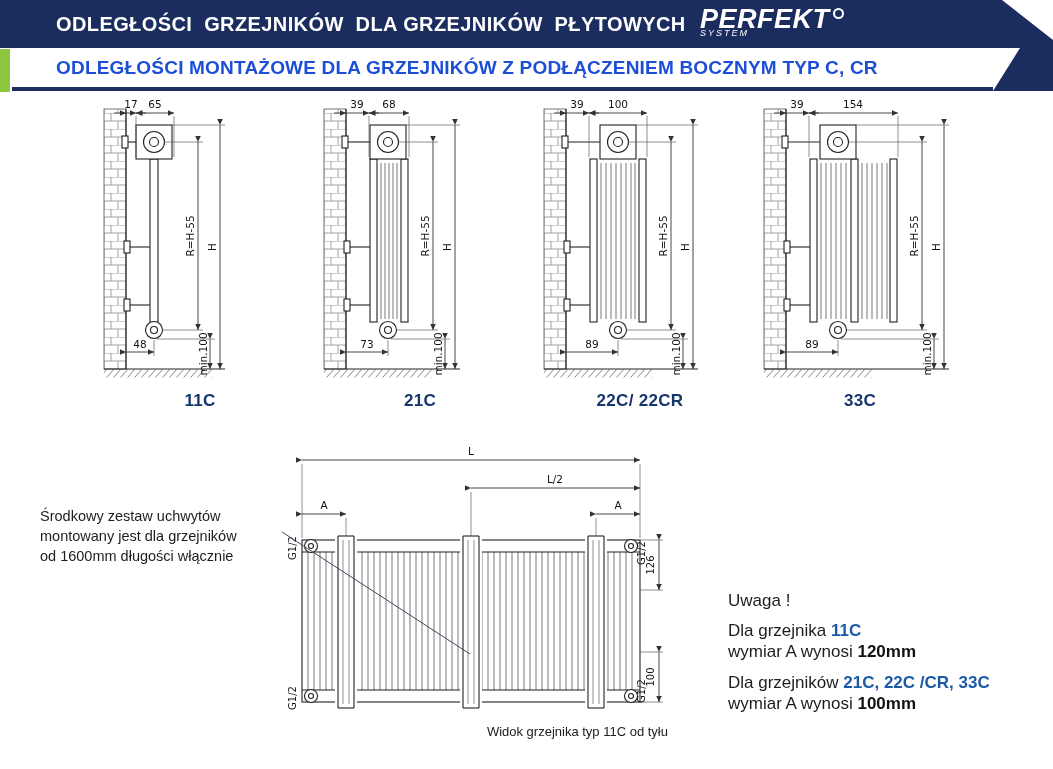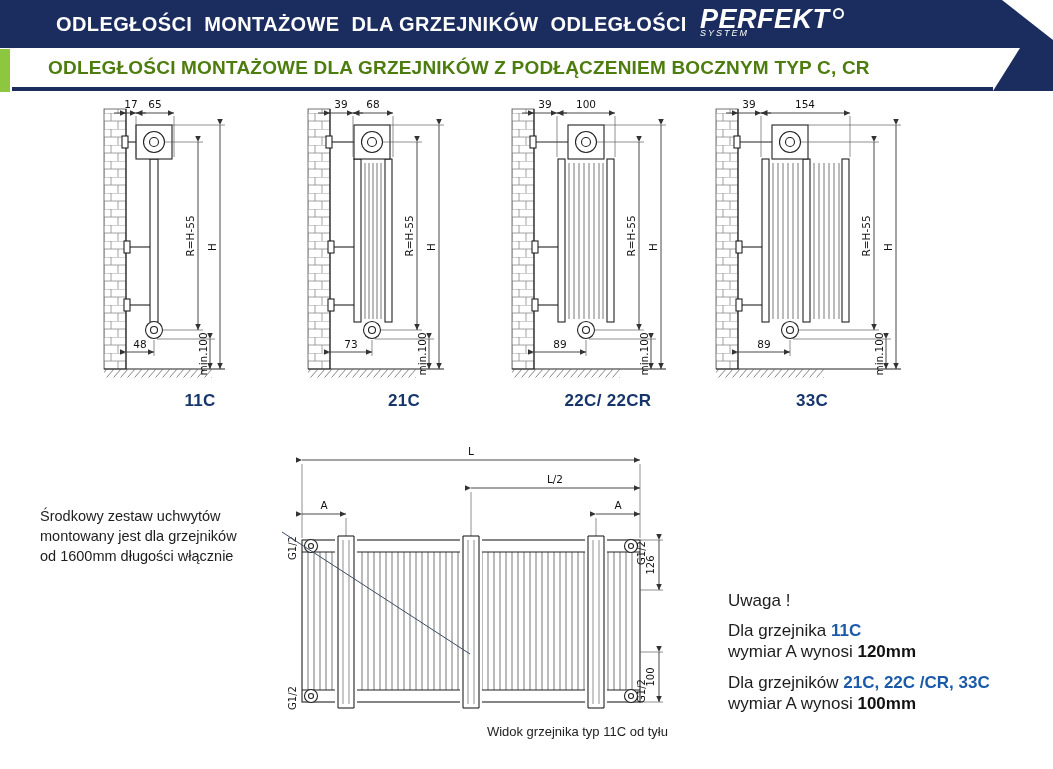"ODLEGŁOŚCI MONTAŻOWE DLA GRZEJNIKÓW" div.header-title { text: MONTAŻOWE  DLA GRZEJNIKÓW  ODLEGŁOŚCI -> GRZEJNIKÓW  DLA GRZEJNIKÓW  PŁYTOWYCH }
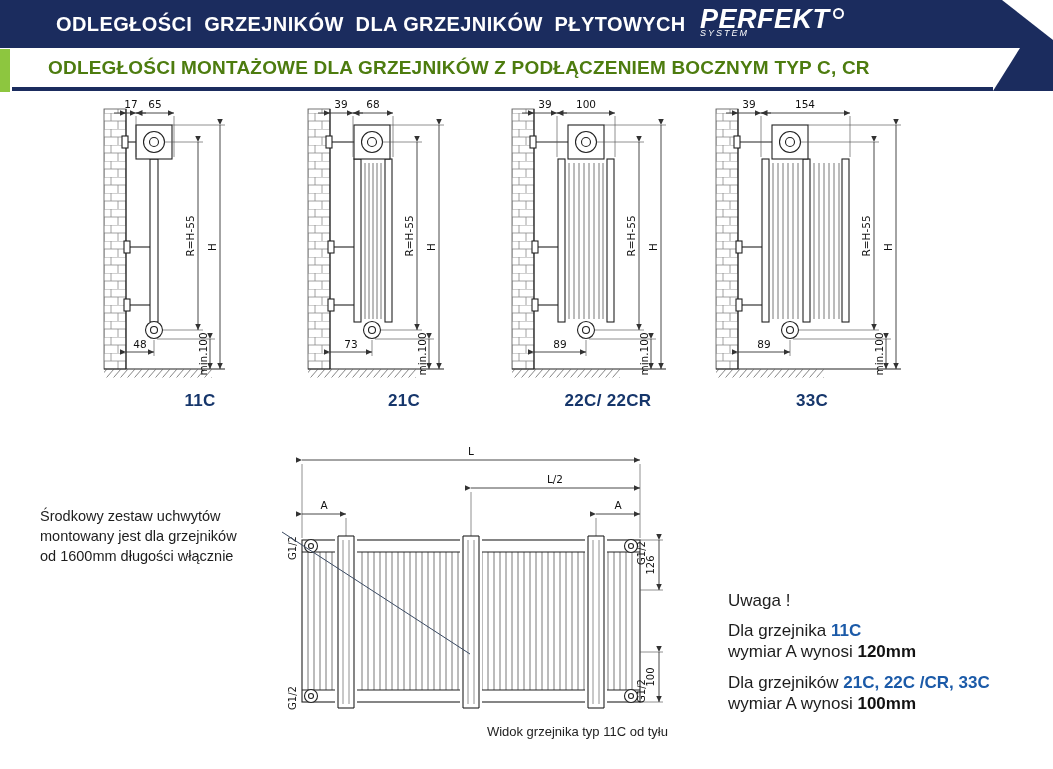"ODLEGŁOŚCI MONTAŻOWE DLA GRZEJNIKÓW Z" .subtitle { color: #4d7c0f -> #1d4ed8; left: 48px -> 56px }
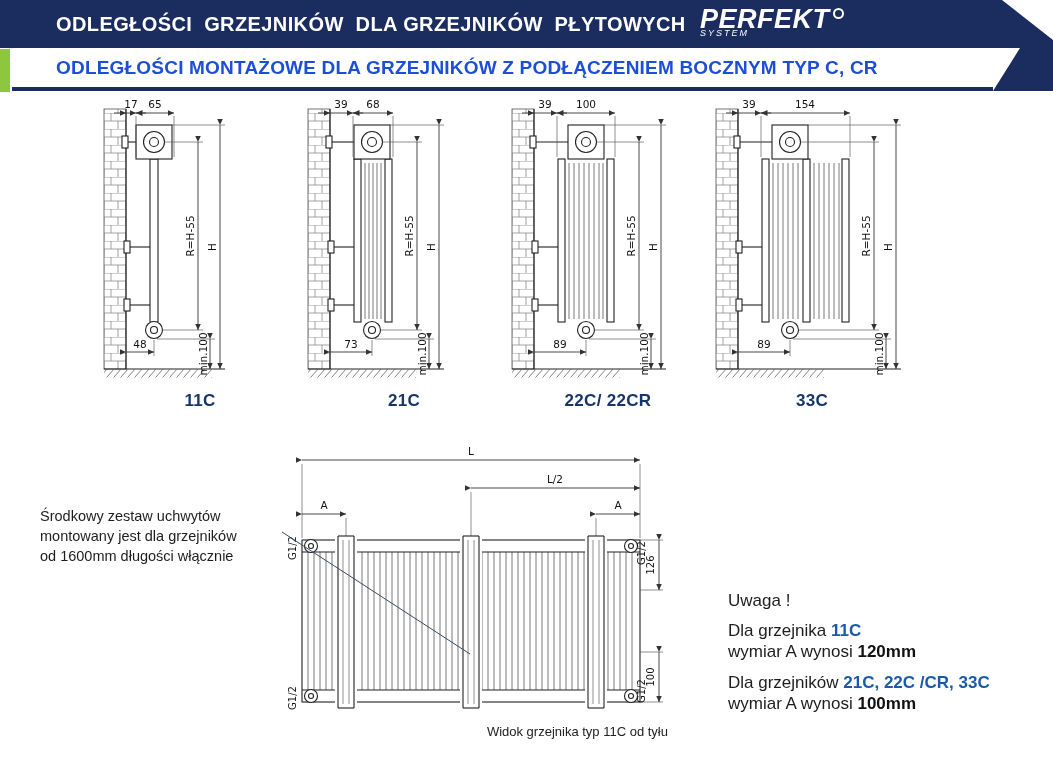"17" .diagrams { gap: 4px -> 20px }
